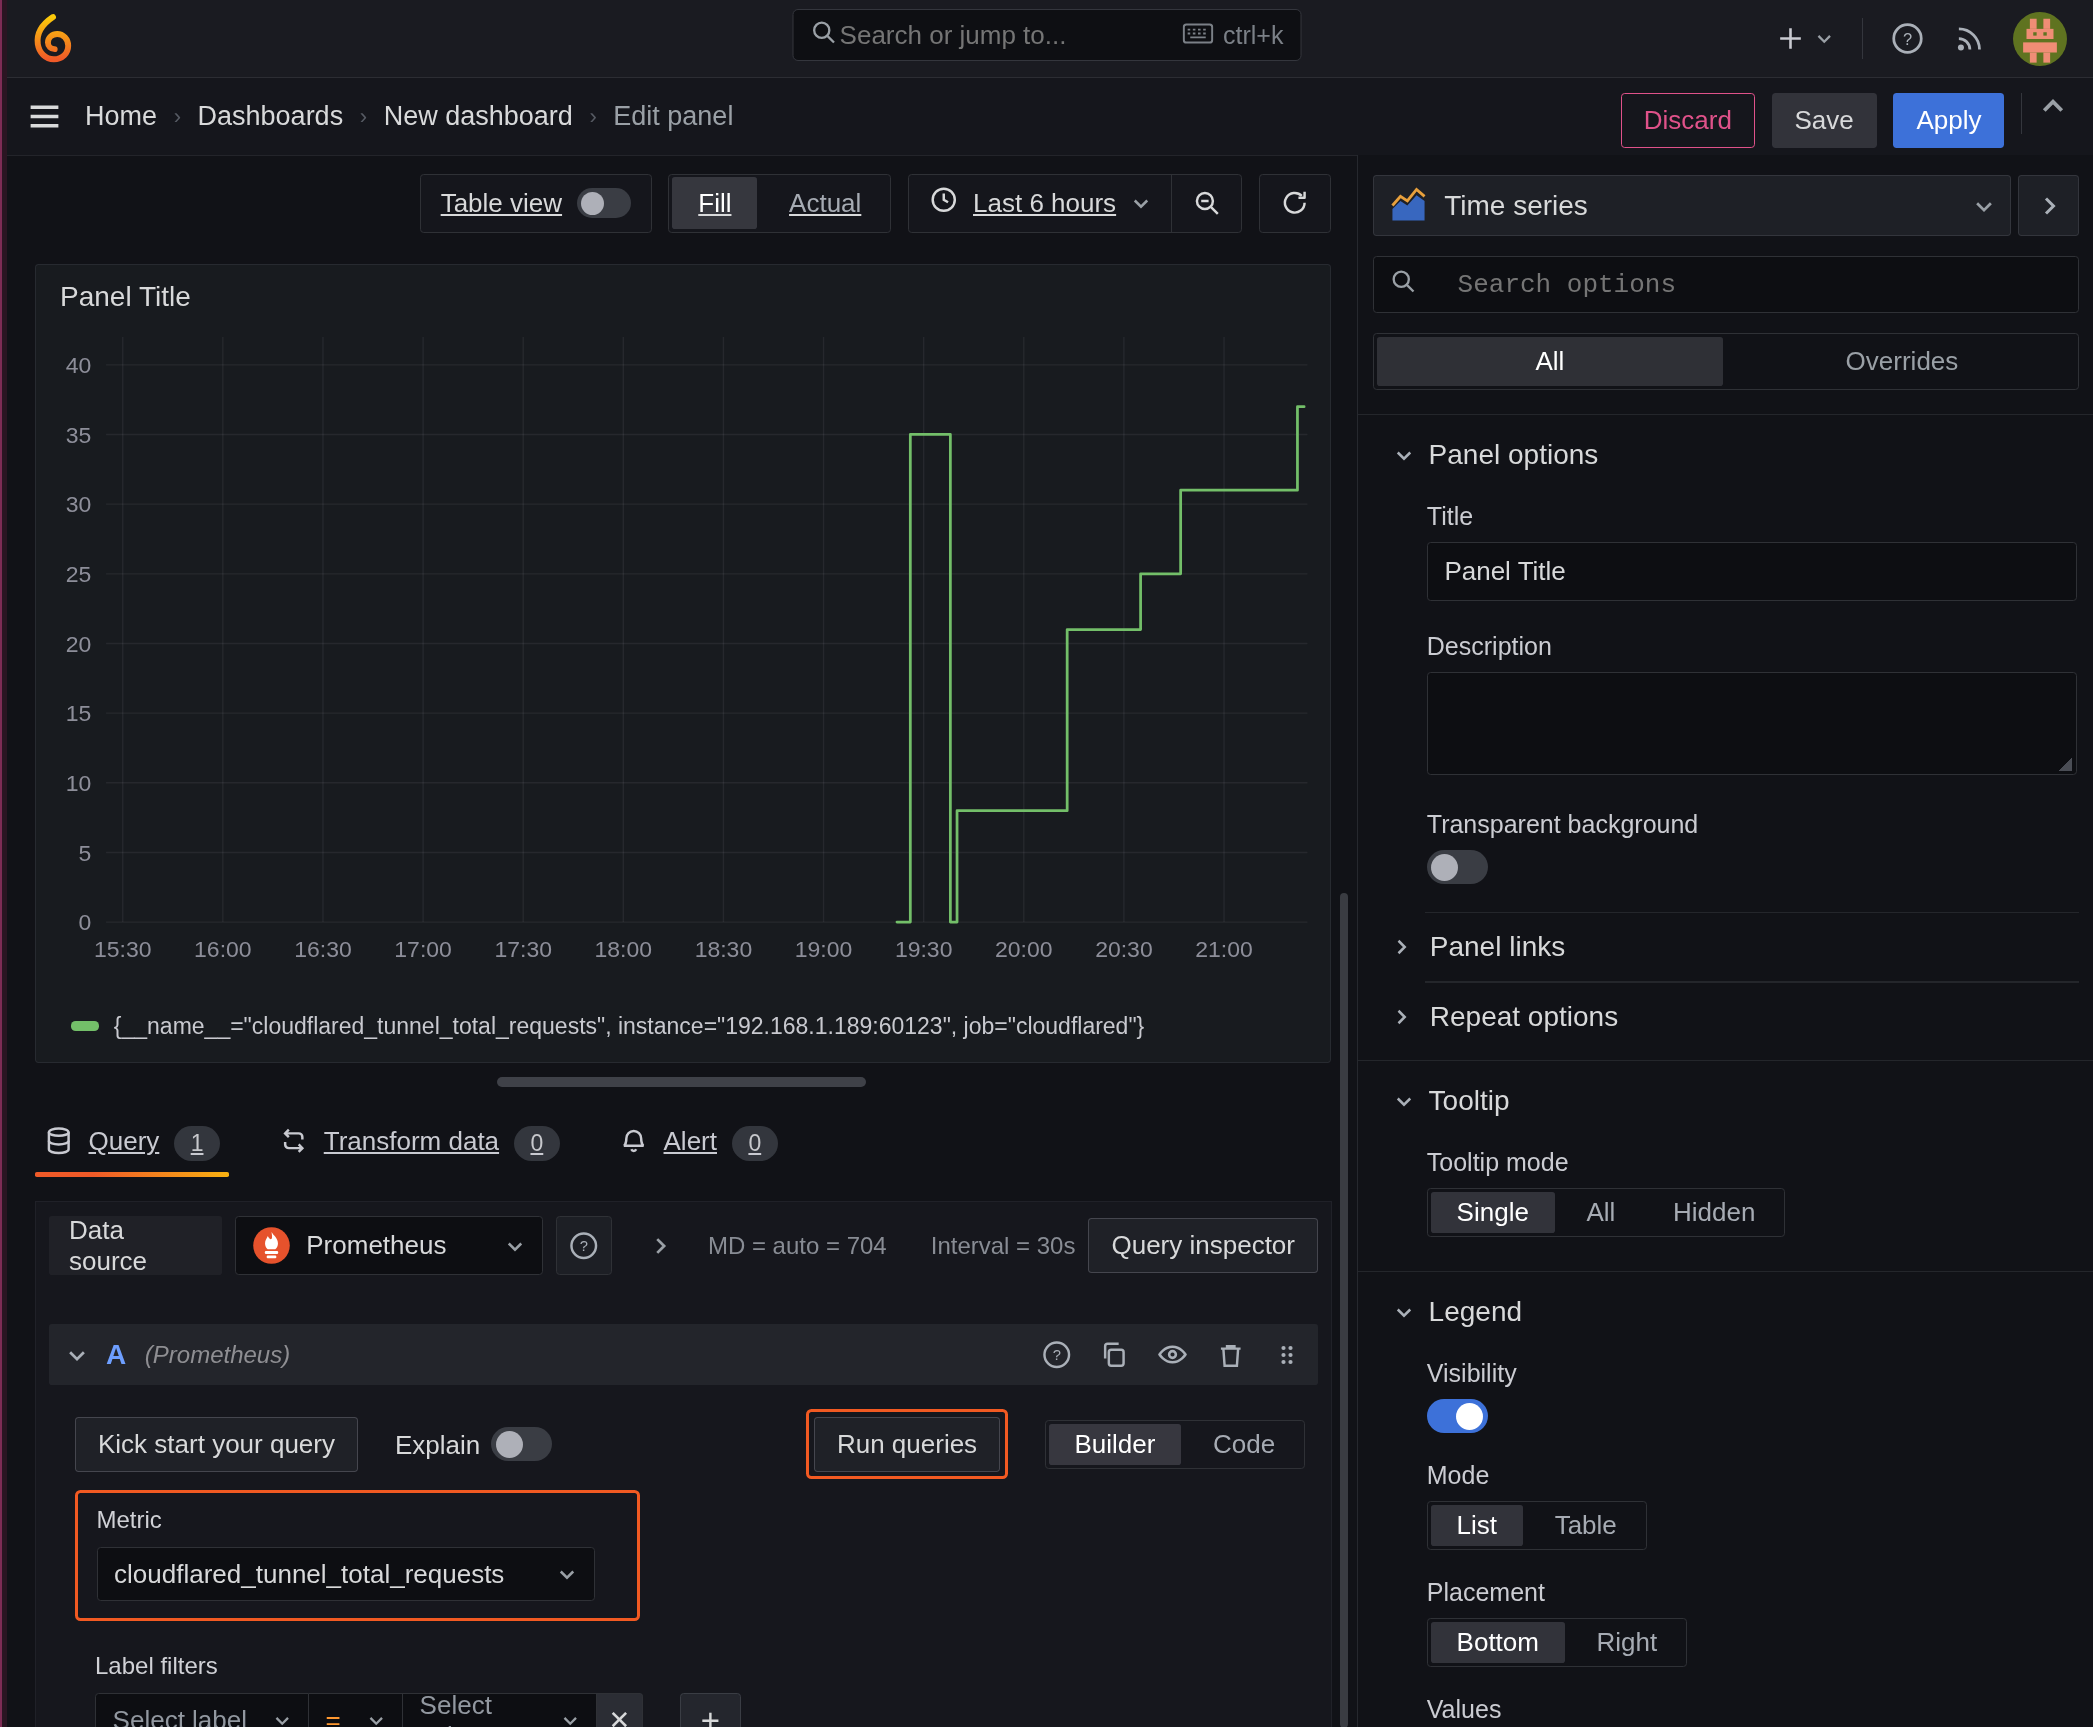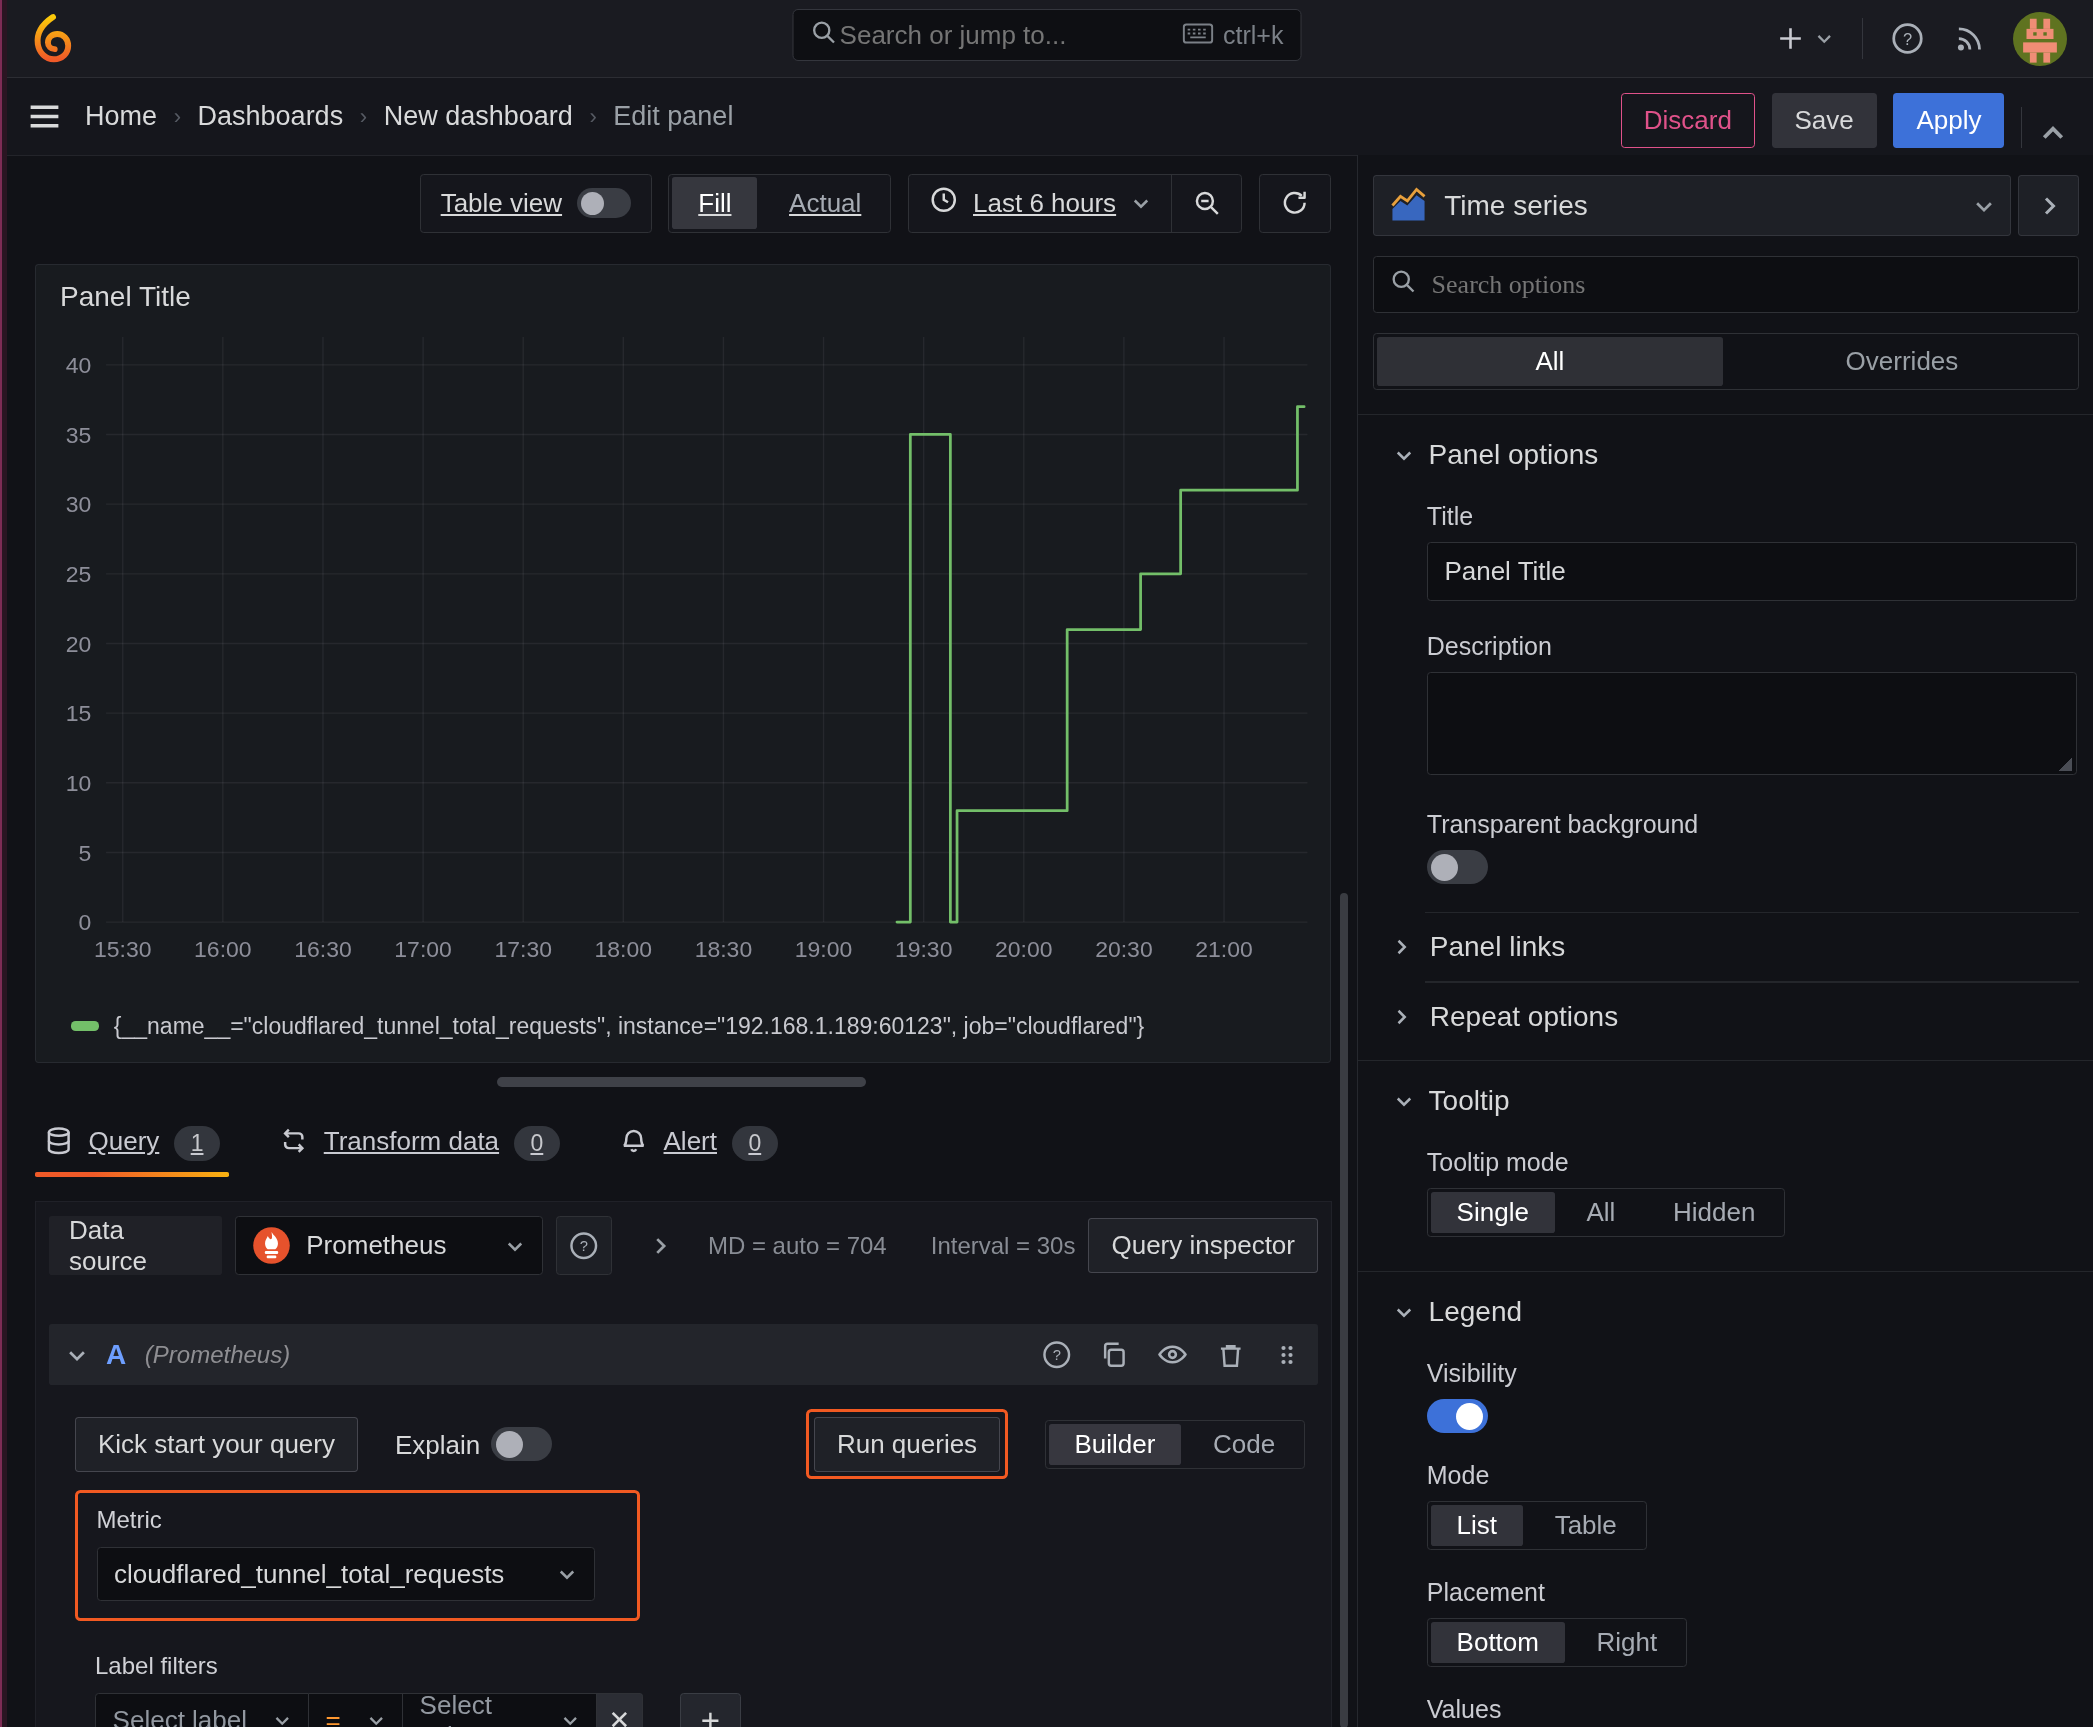"Discard" .crumb-actions { align-items: flex-end -> flex-start }
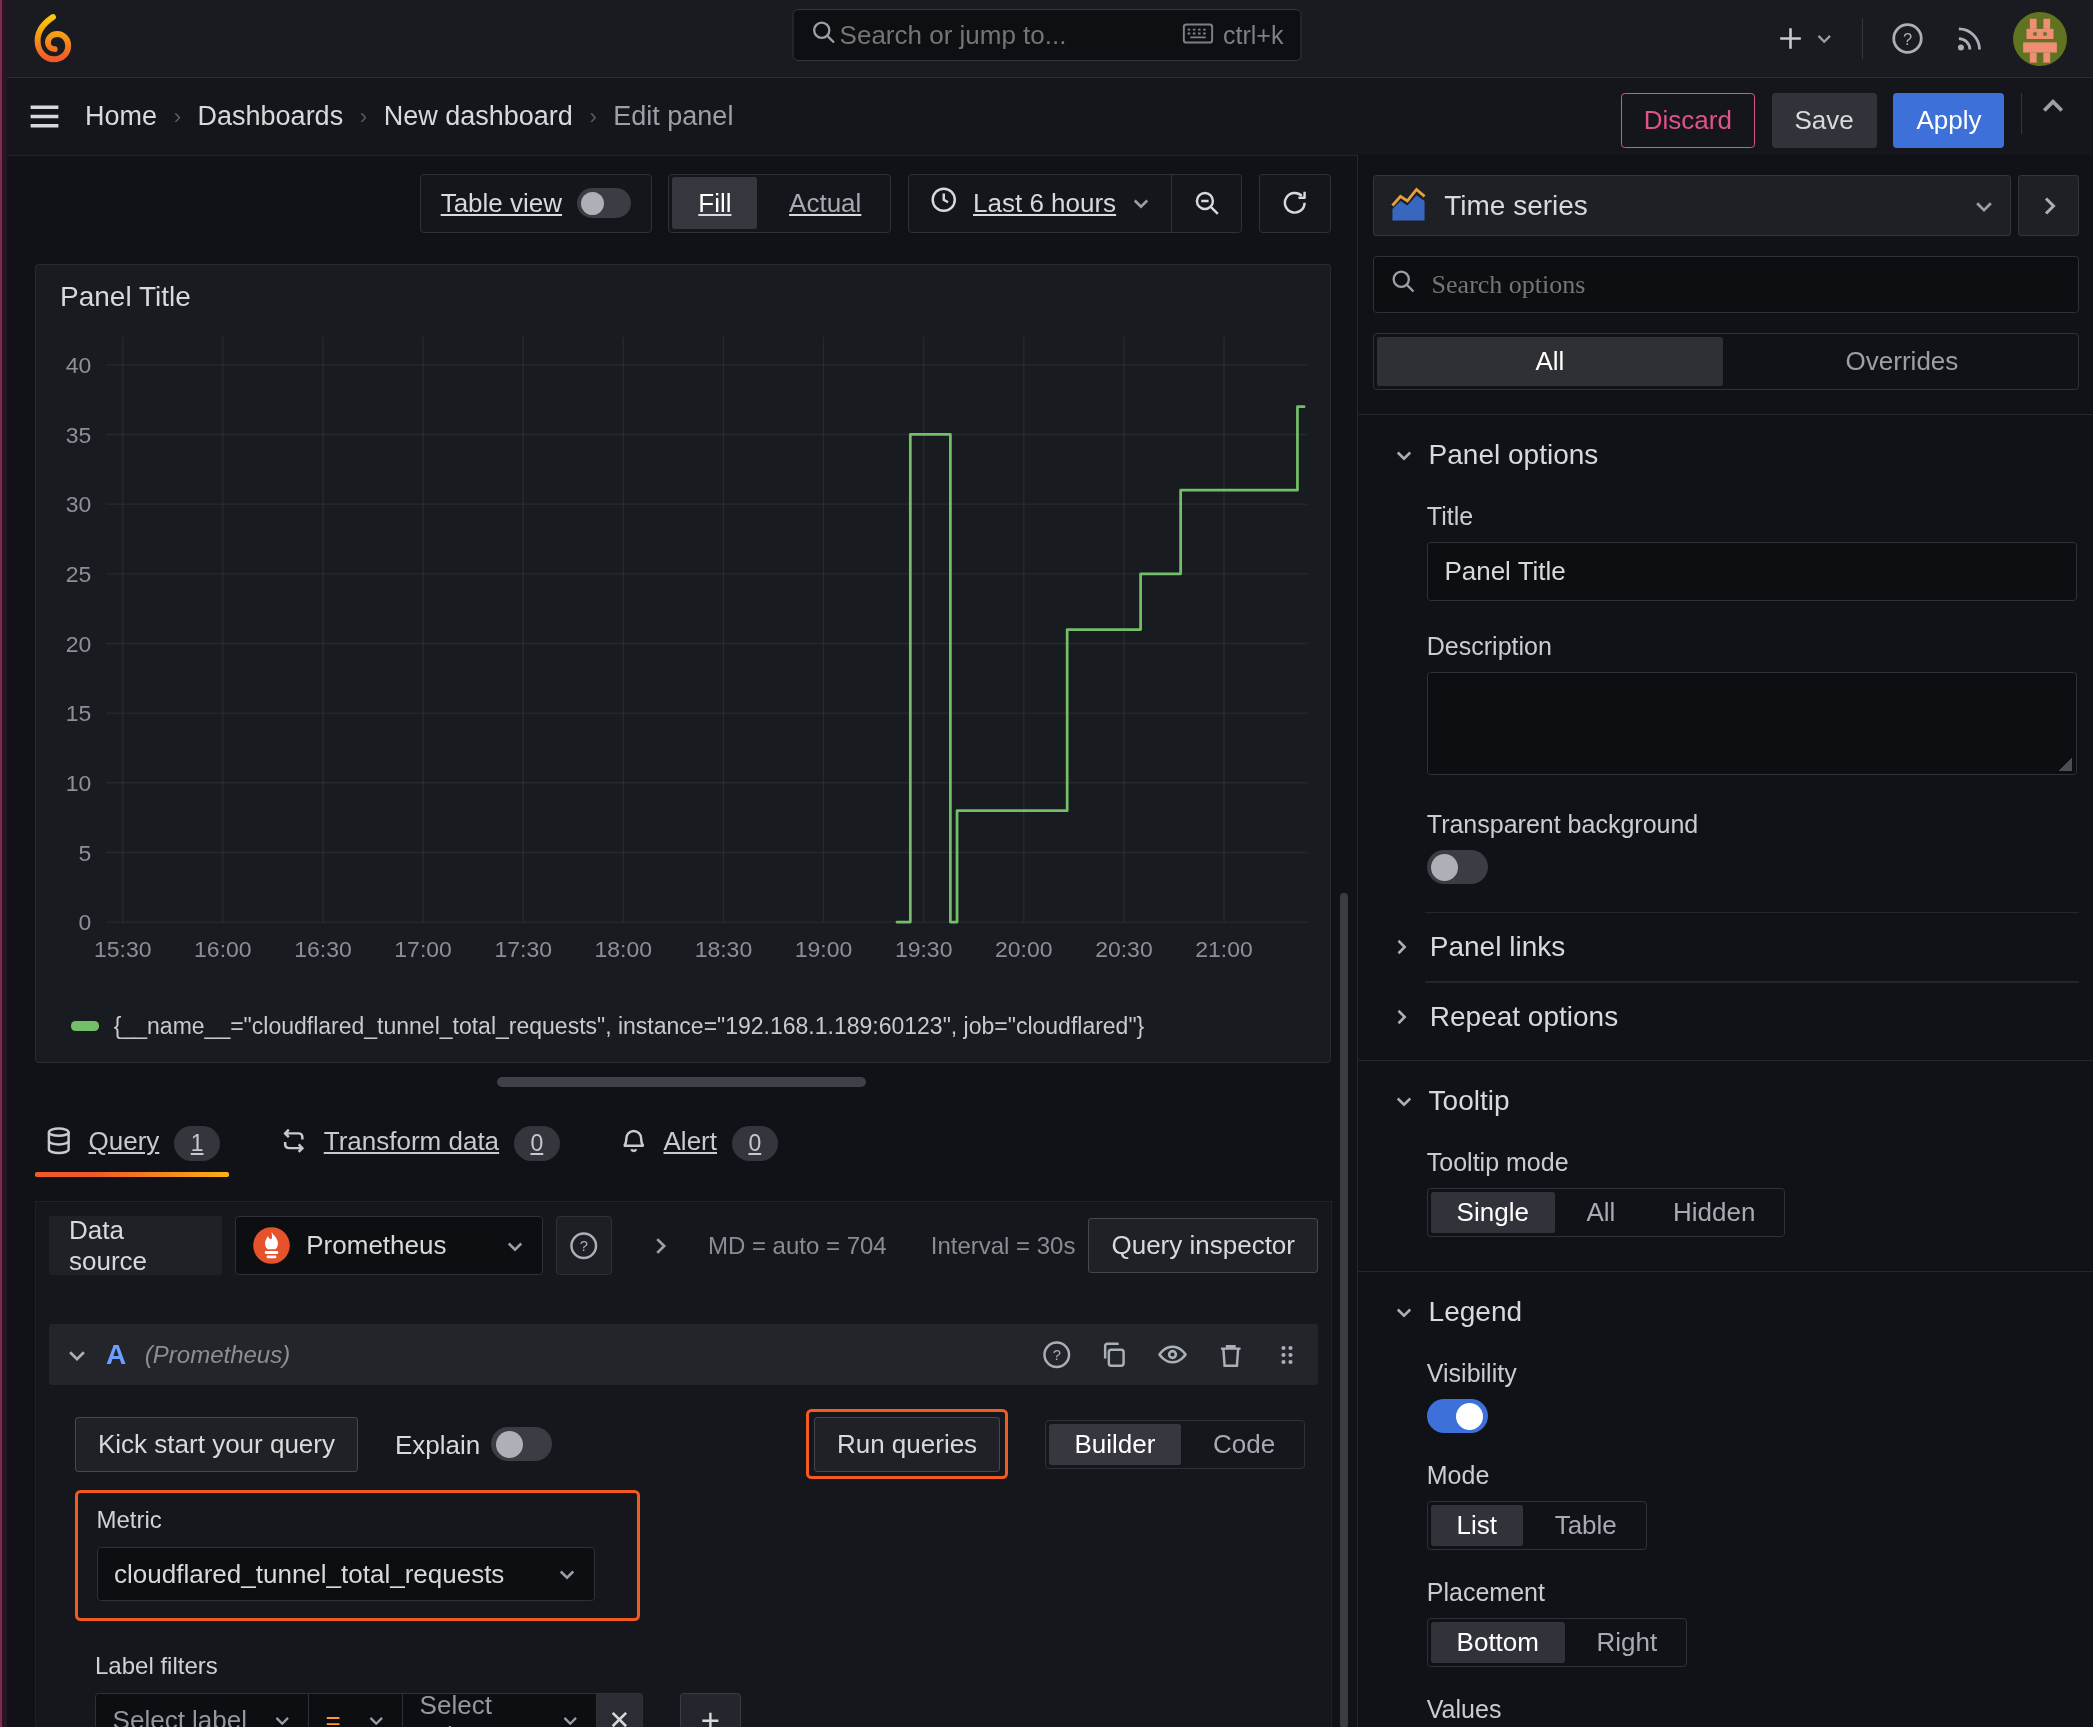"Search options" .opt-search input { font-family: Liberation Serif, serif -> Liberation Mono, monospace; margin-left: none -> 26px }
